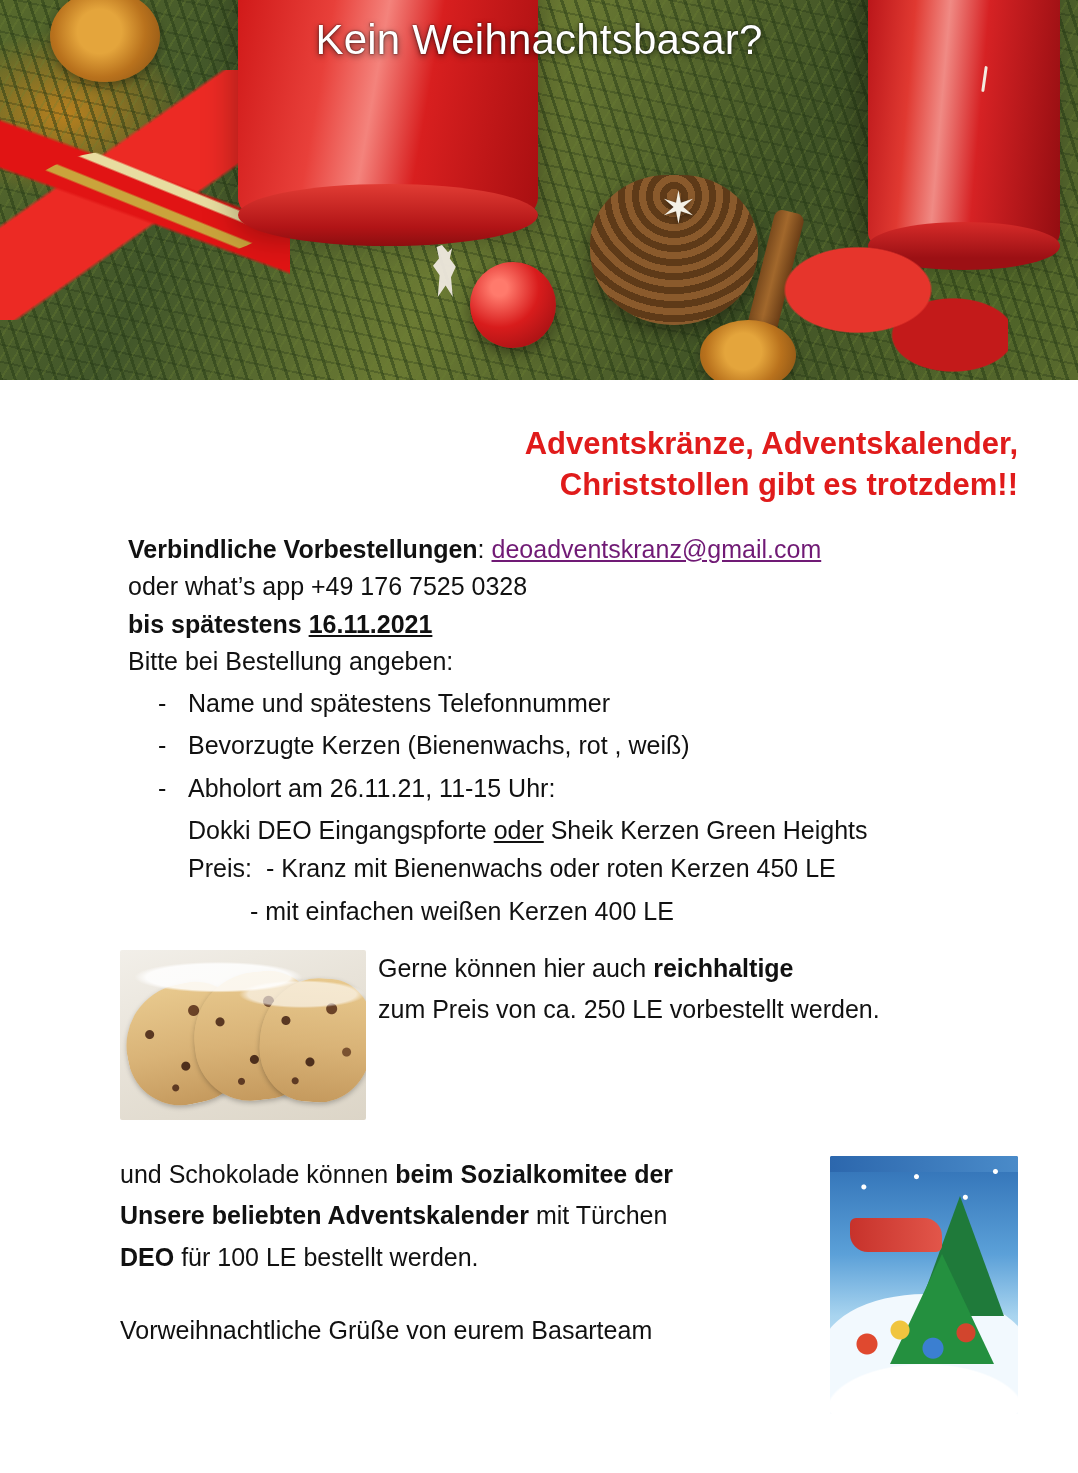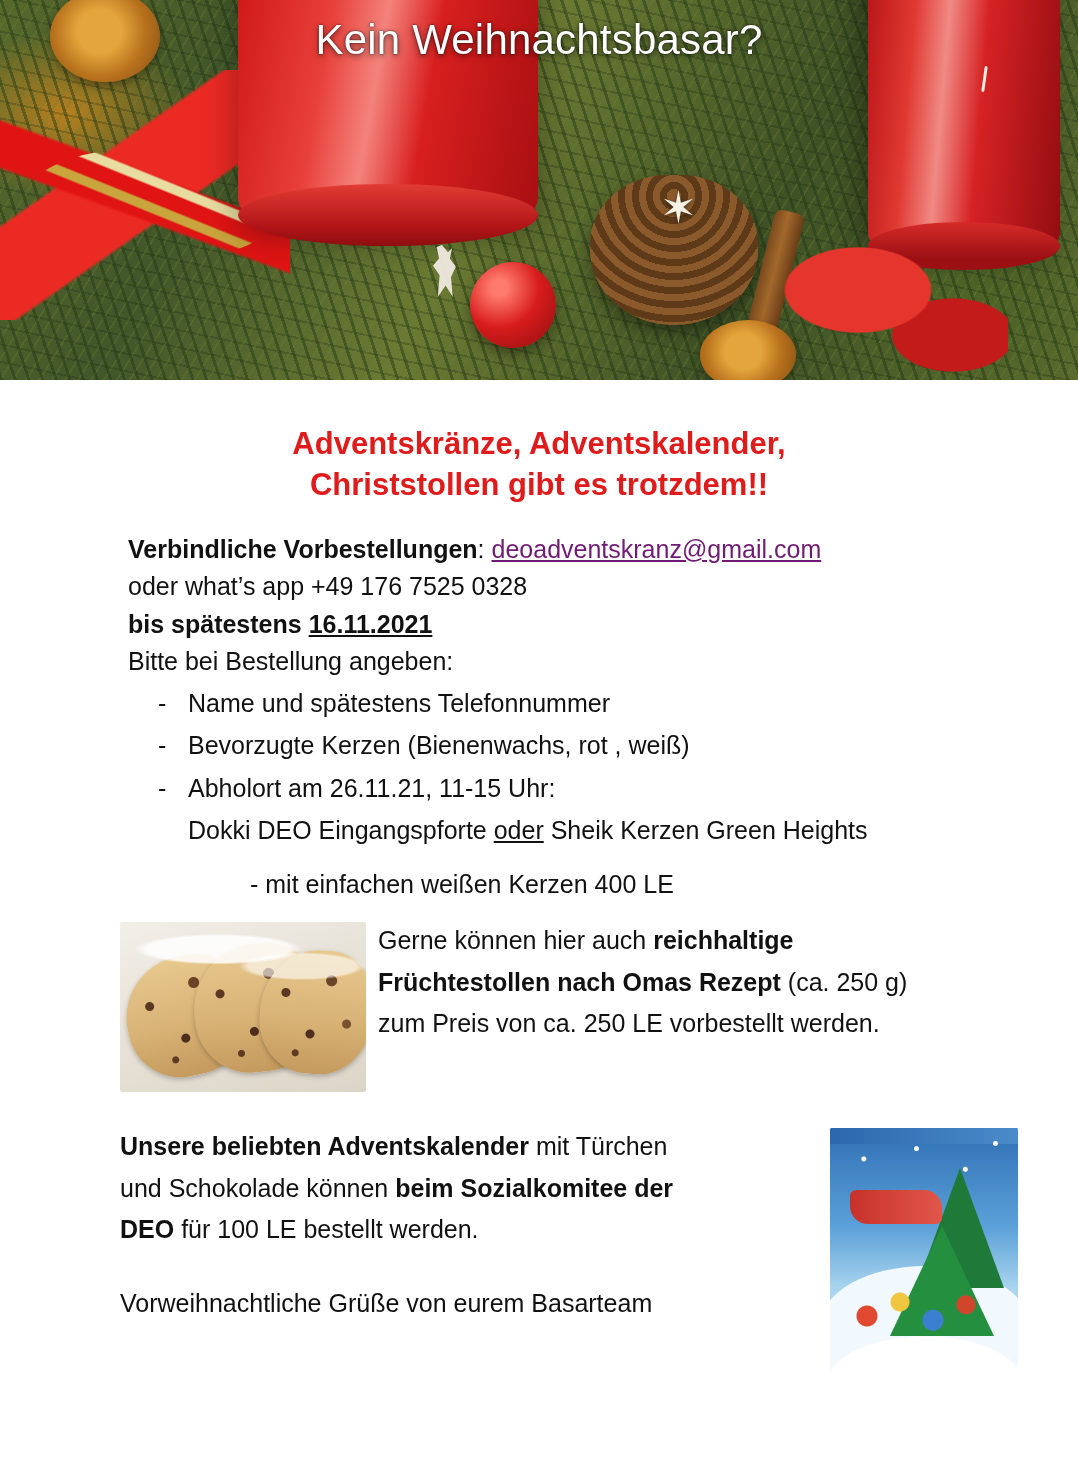"Adventskränze, Adventskalender," .headline { text-align: center -> right }
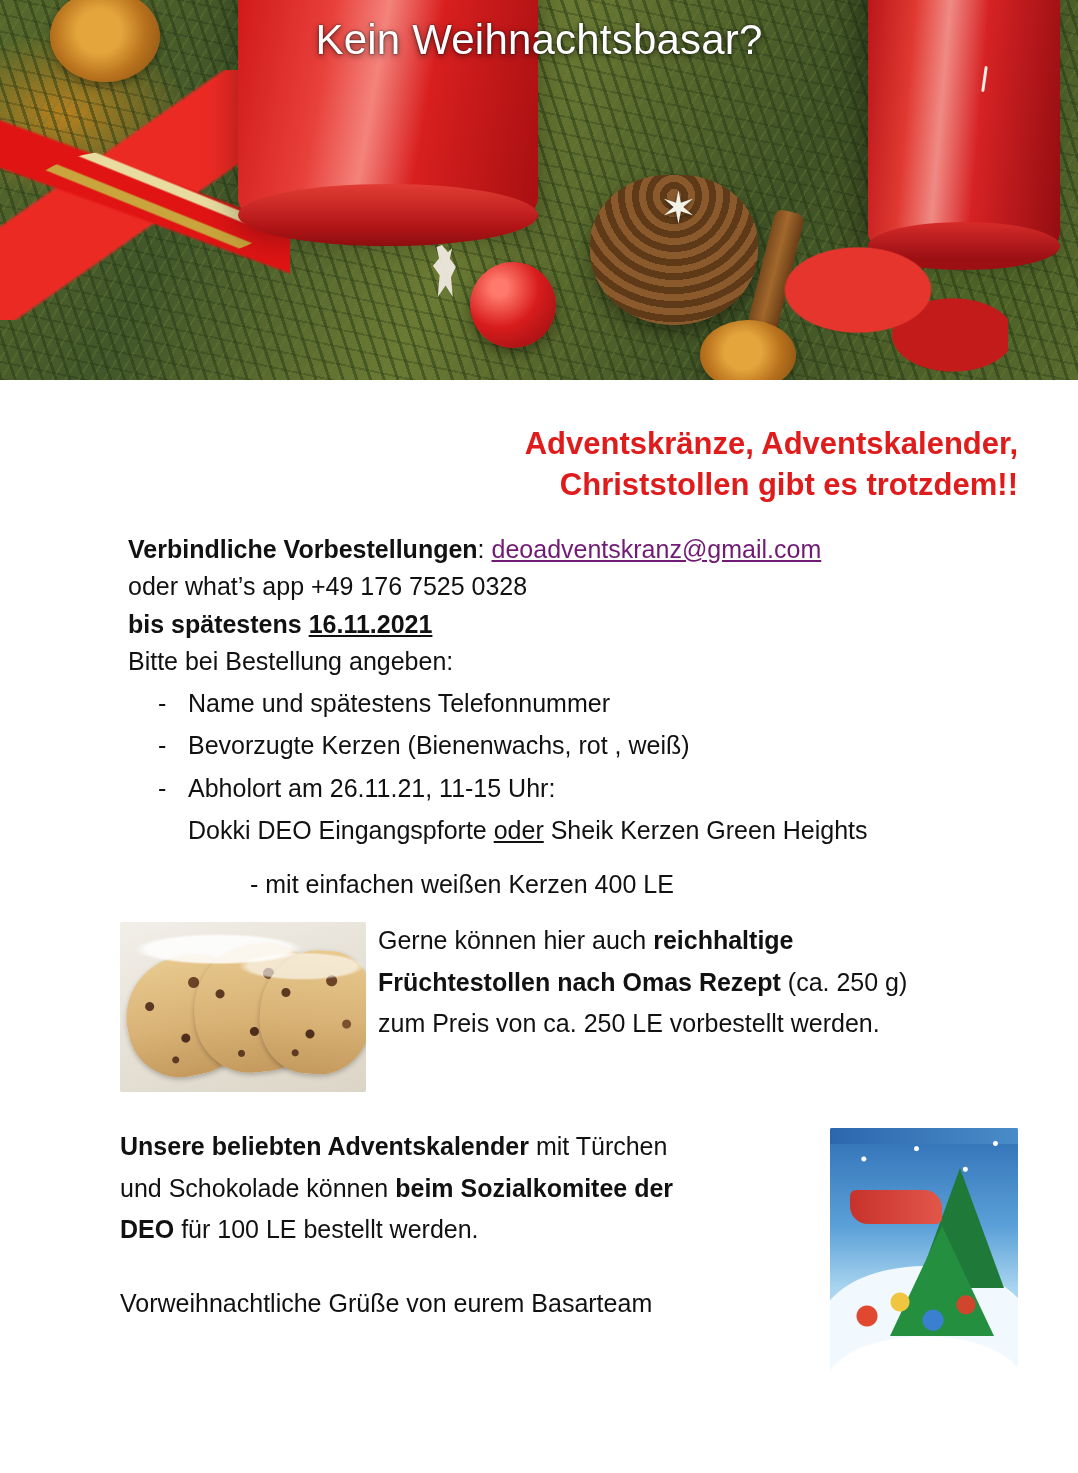"Preis: - Kranz mit Bienenwachs" p.price-line { html: none -> <p> <span>Preis:</span><span>- Kranz mit Bienenwachs oder roten Kerzen 450 LE</span> </p> }
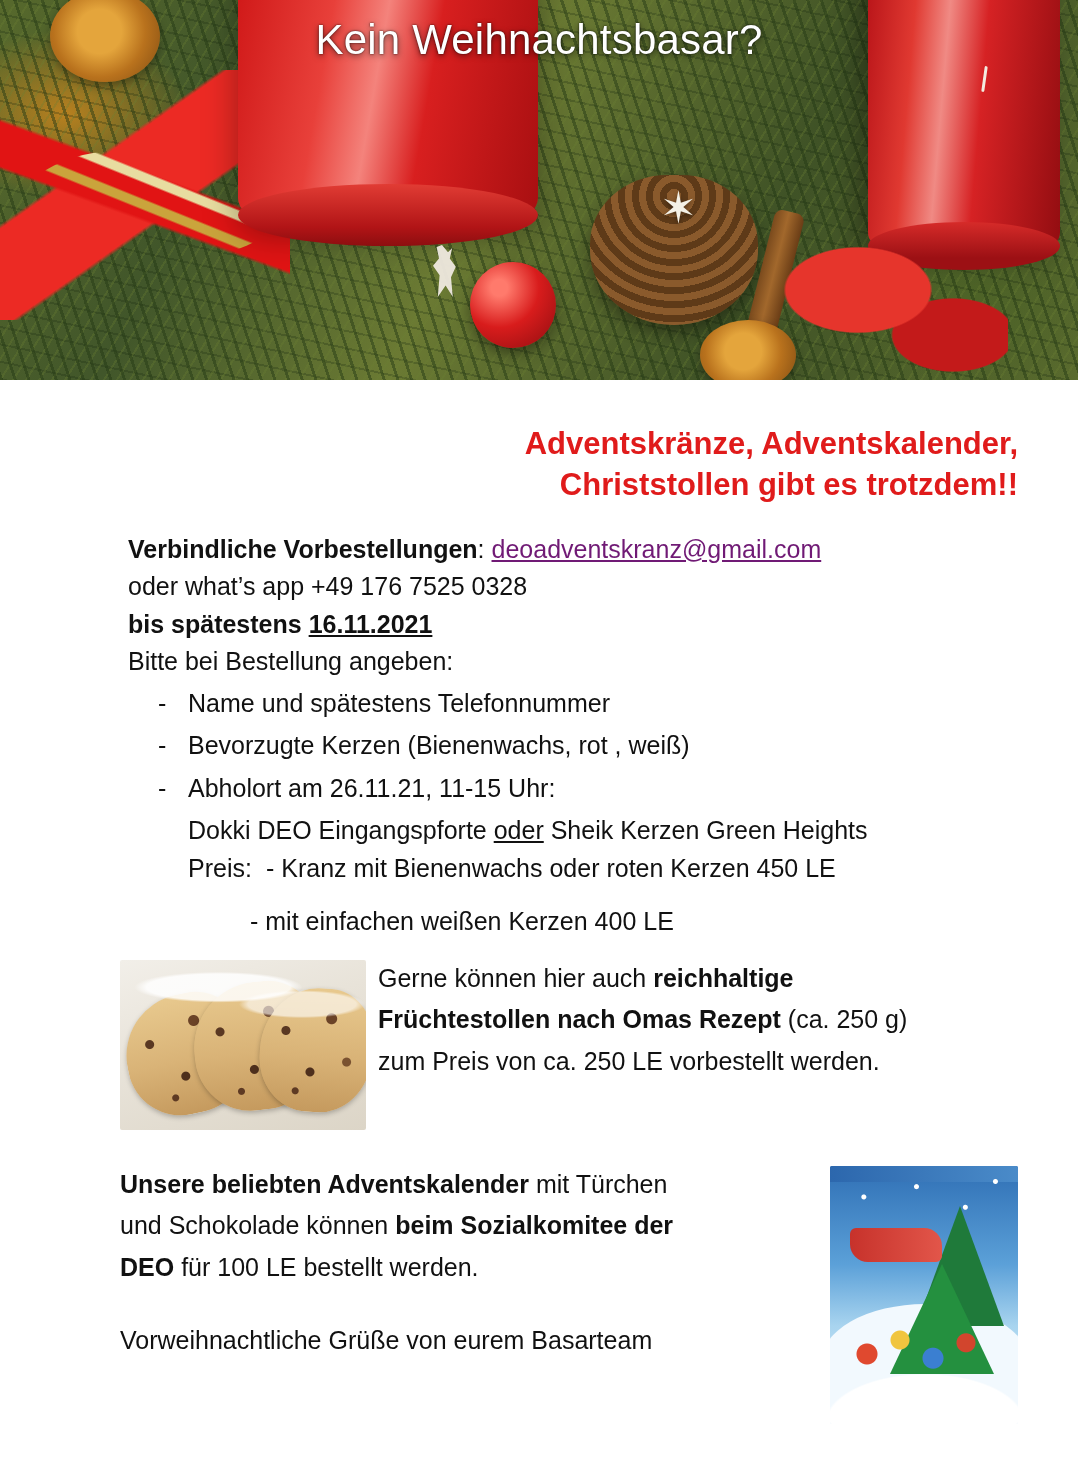"- mit einfachen weißen Kerzen" .price-line2 { margin: 18px 0 -> 8px 0 }
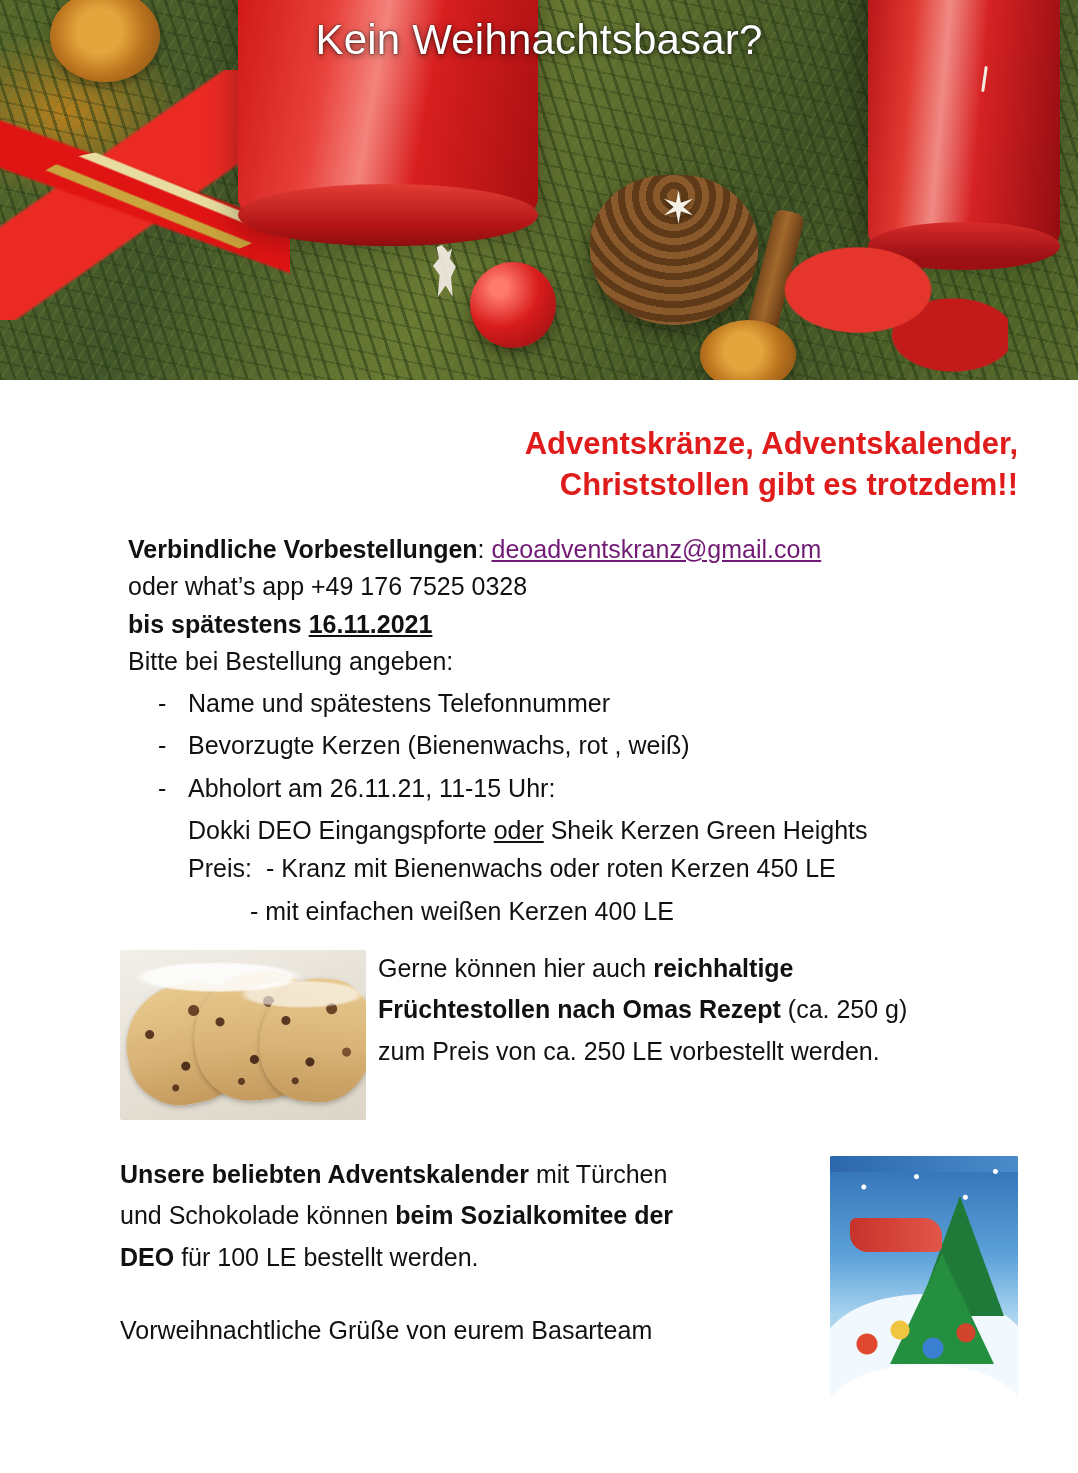"Früchtestollen nach Omas Rezept (ca." p { html: <p> <b>Früchtestollen nach Omas Rezept</b><span> (ca. 250 g)</span> </p> -> none }
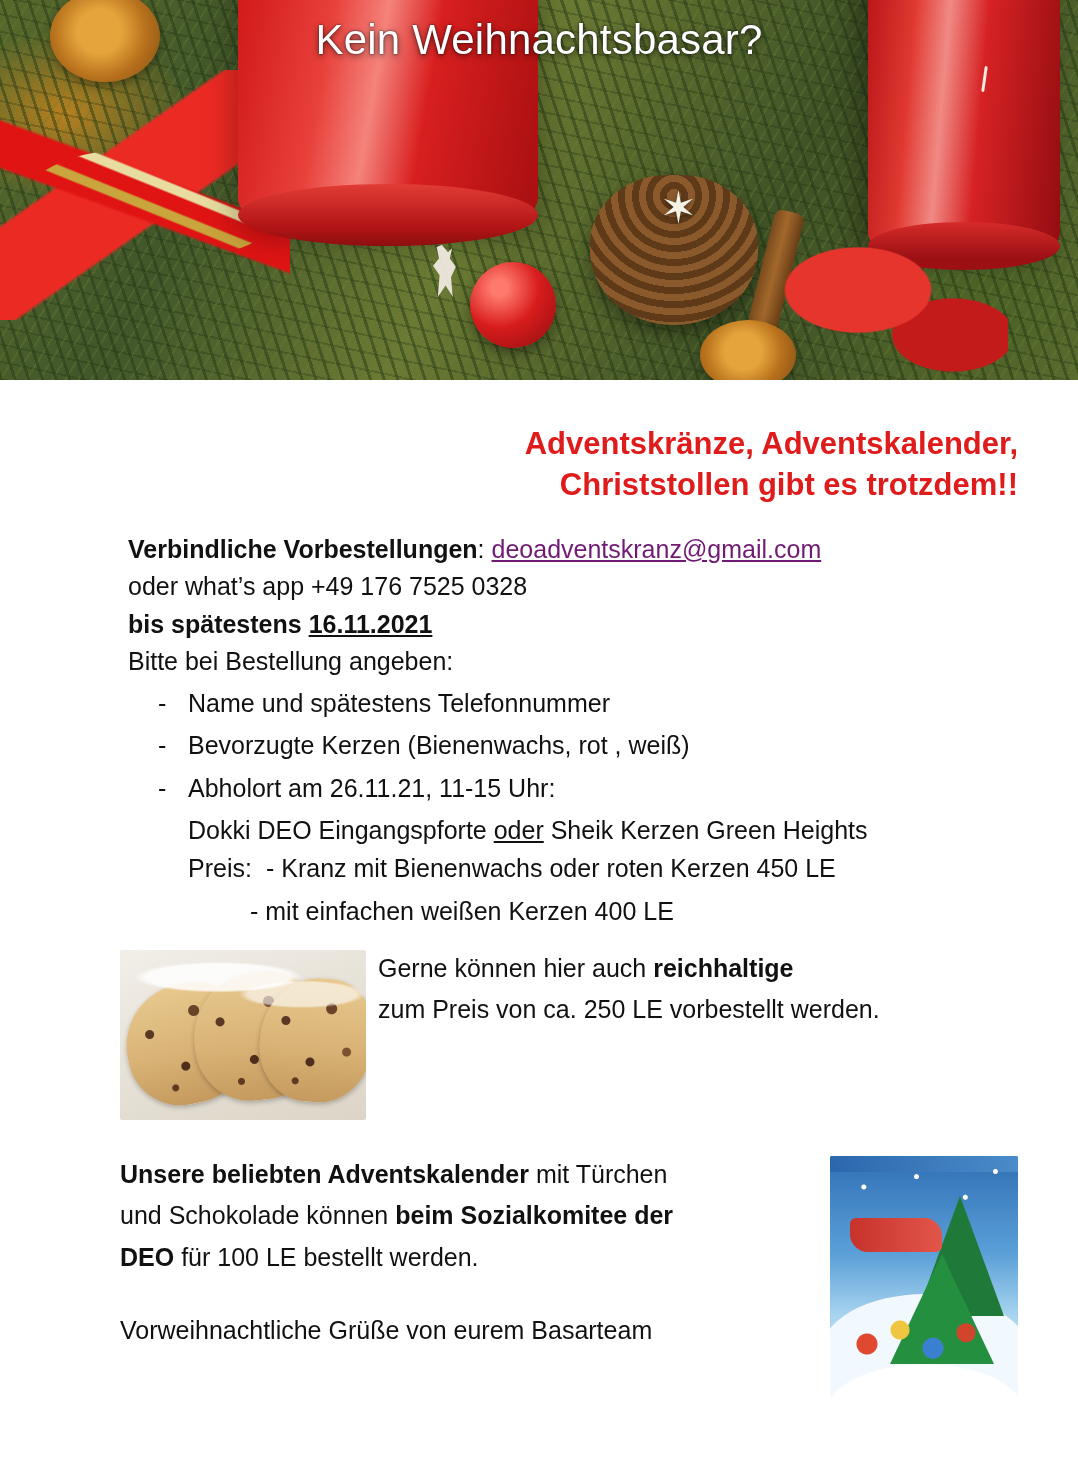"Unsere beliebten Adventskalender mit" p { order: before "und Schokolade können beim Sozialkomitee" -> after "und Schokolade können beim Sozialkomitee" }
